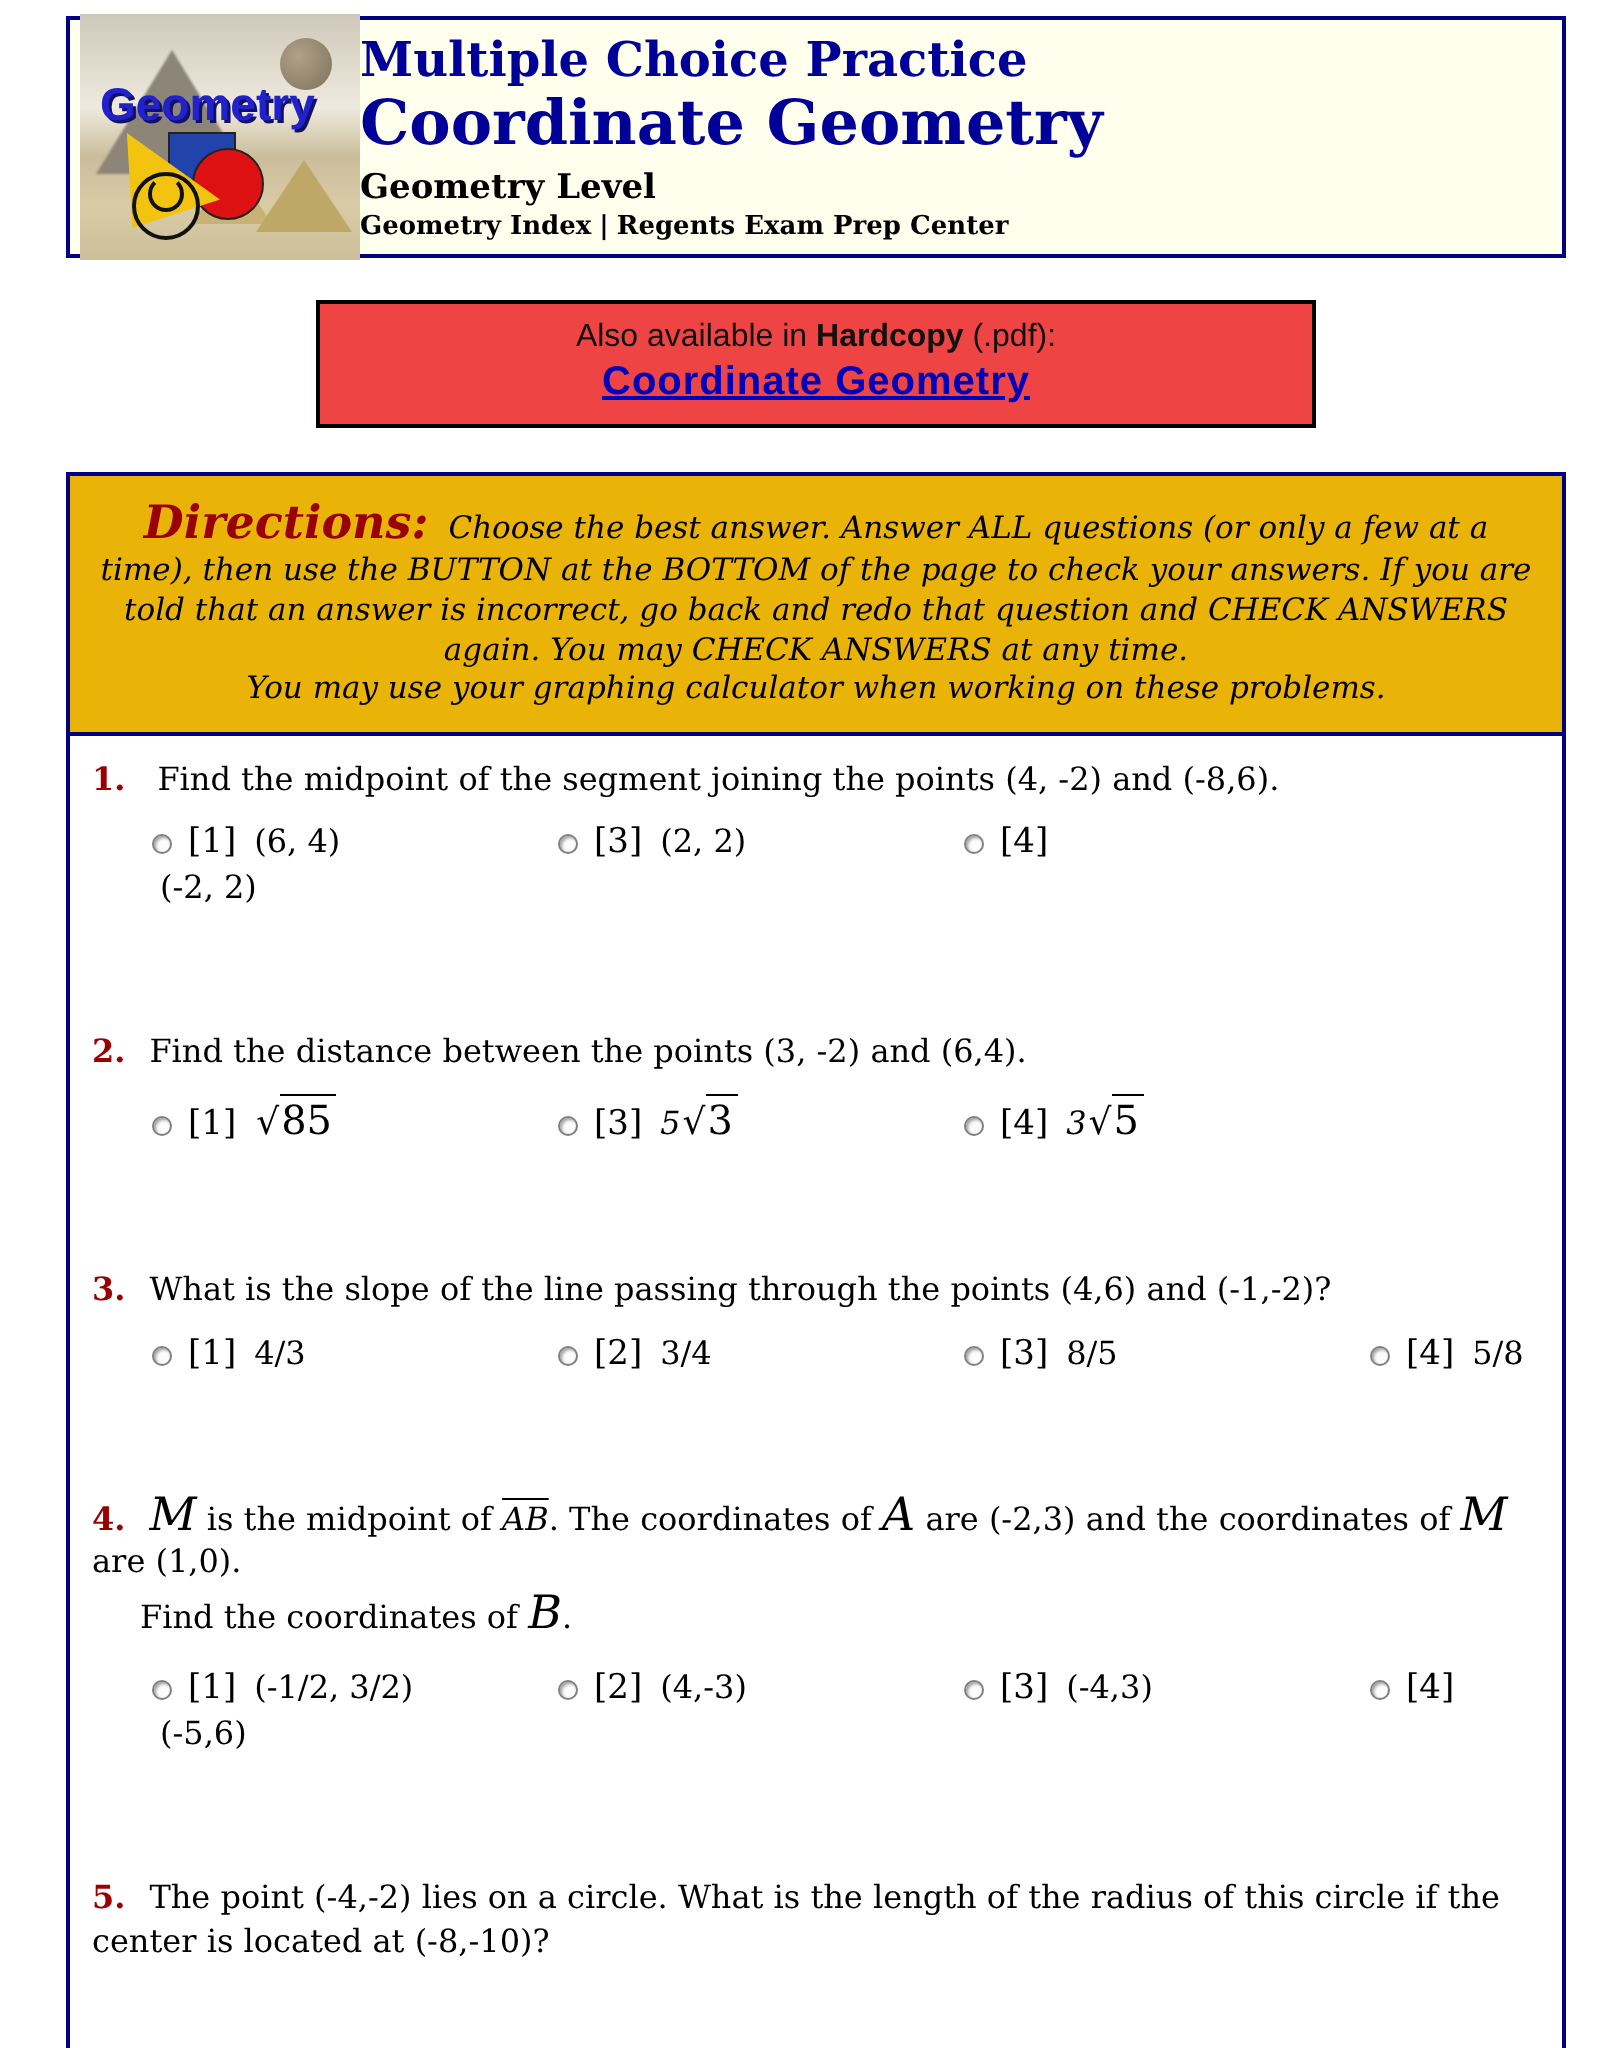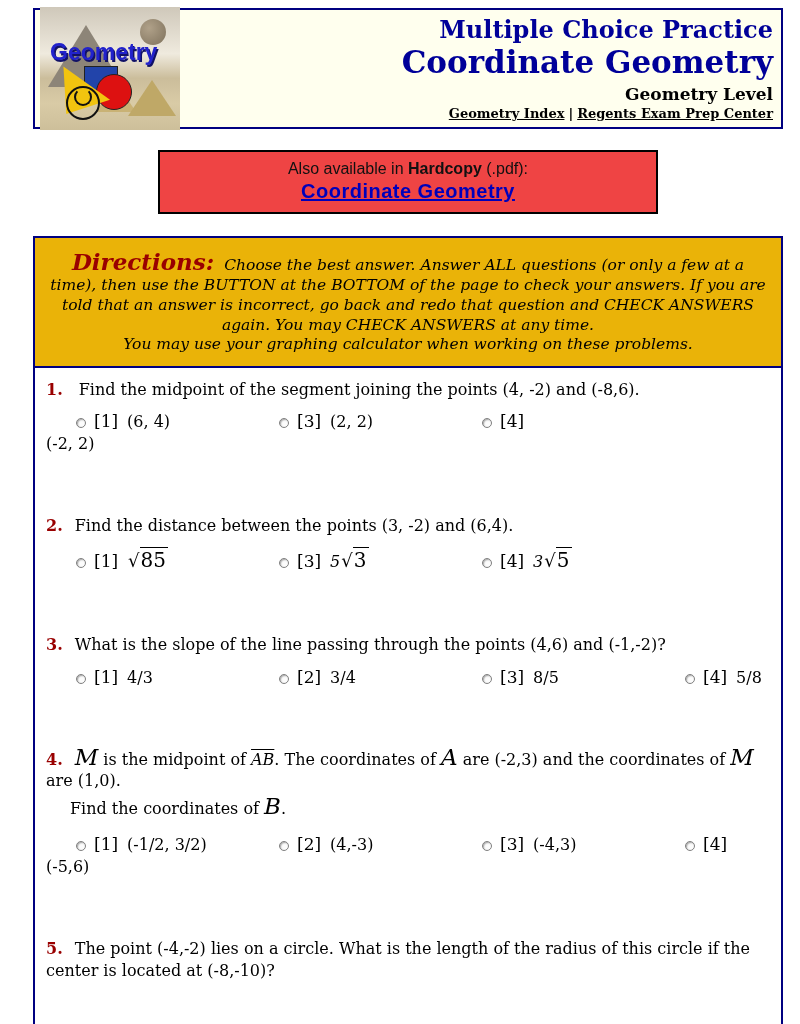"Multiple Choice Practice" .header-center { text-align: right -> left }
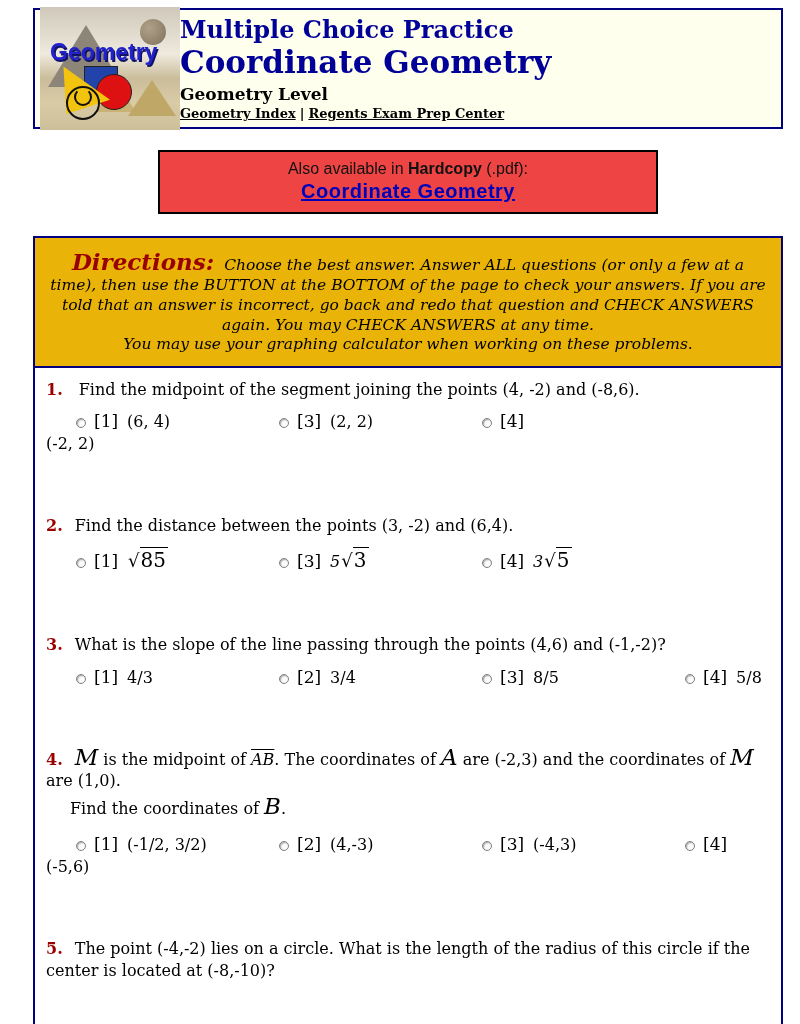"Geometry Index" .navlinks a { text-decoration: underline -> none }
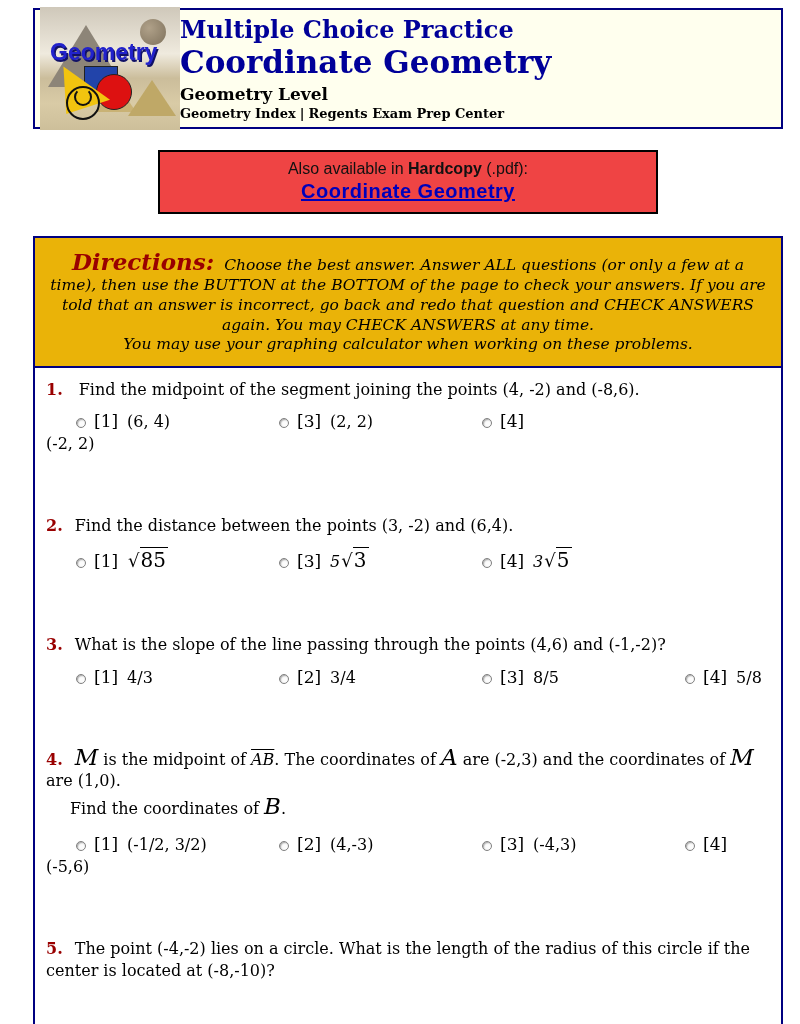"(-2, 2)" .wrapline { margin-left: none -> 34px }
